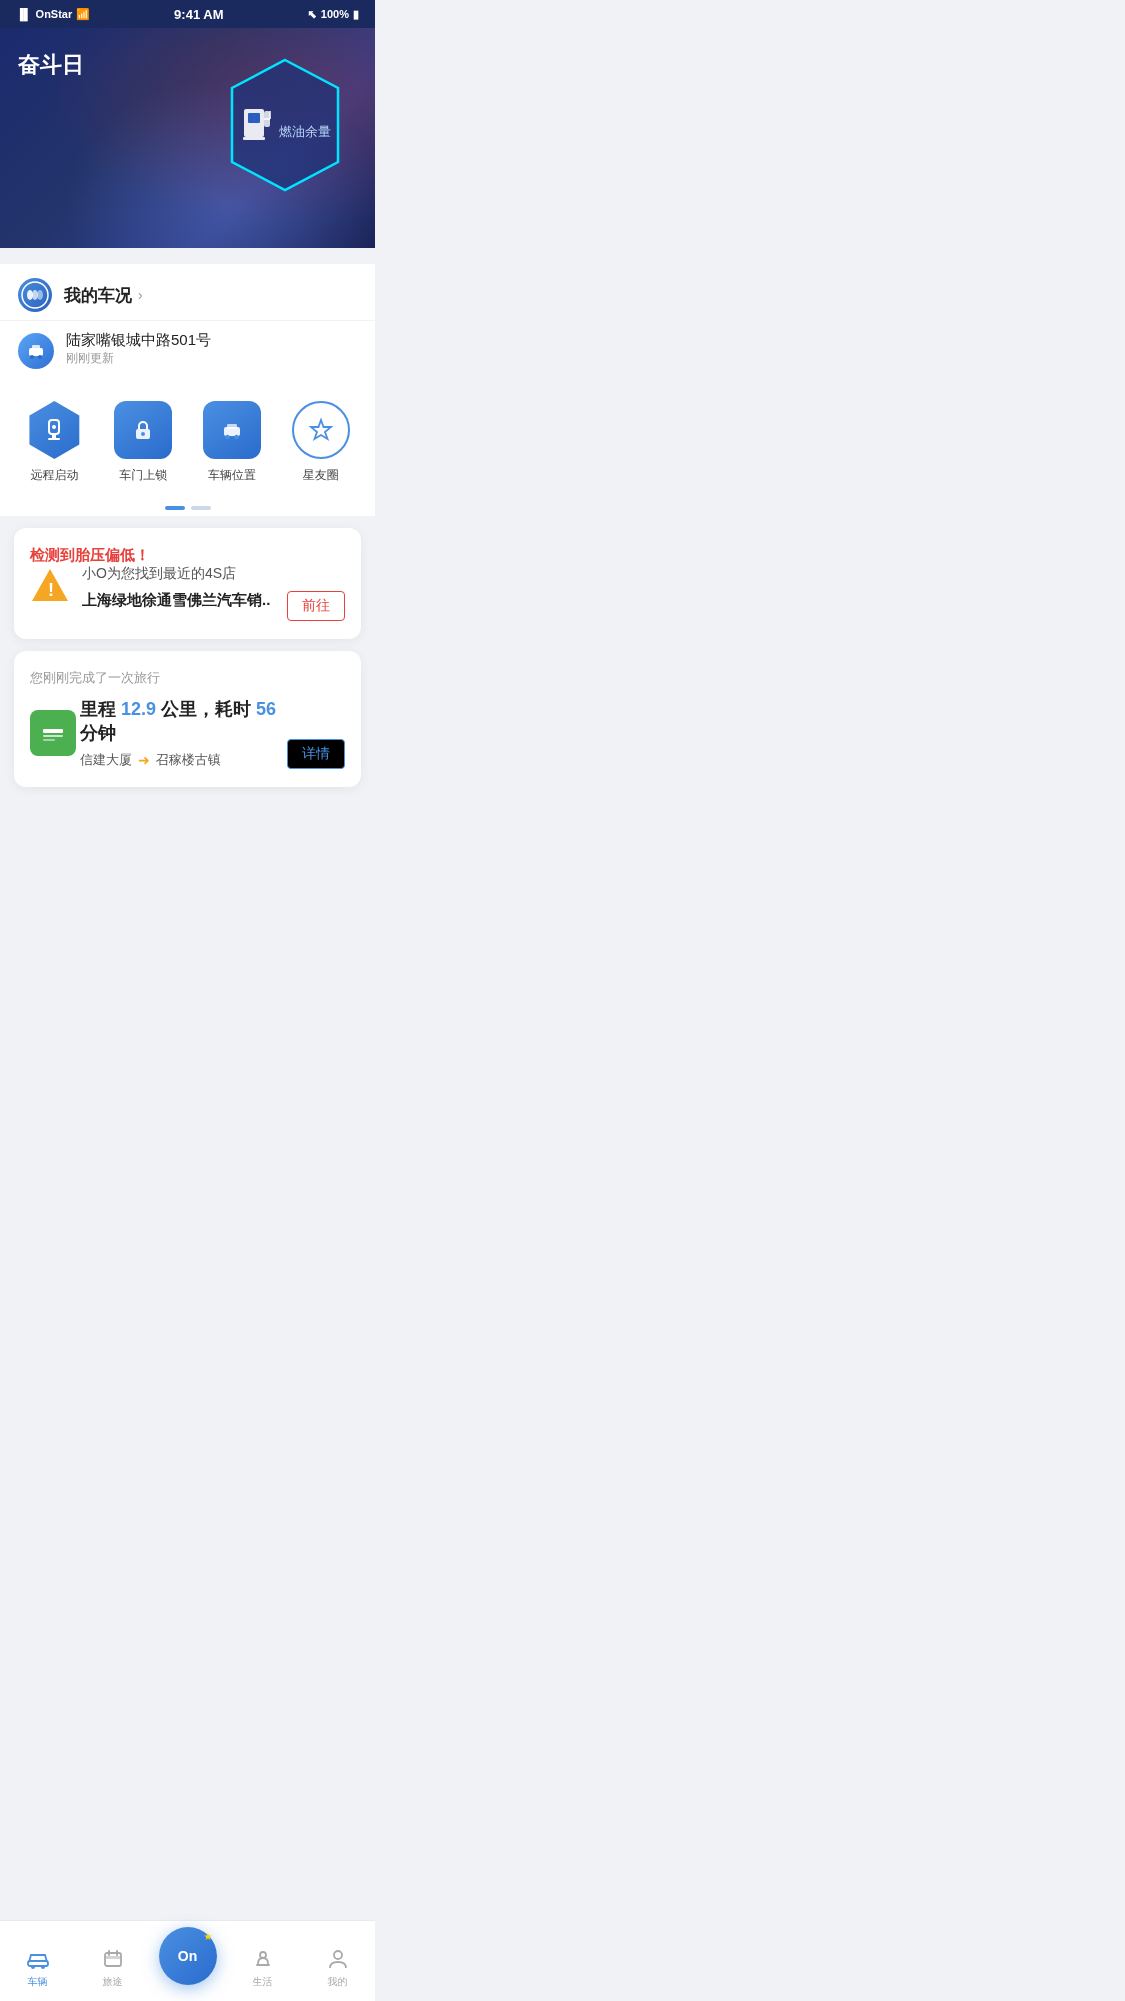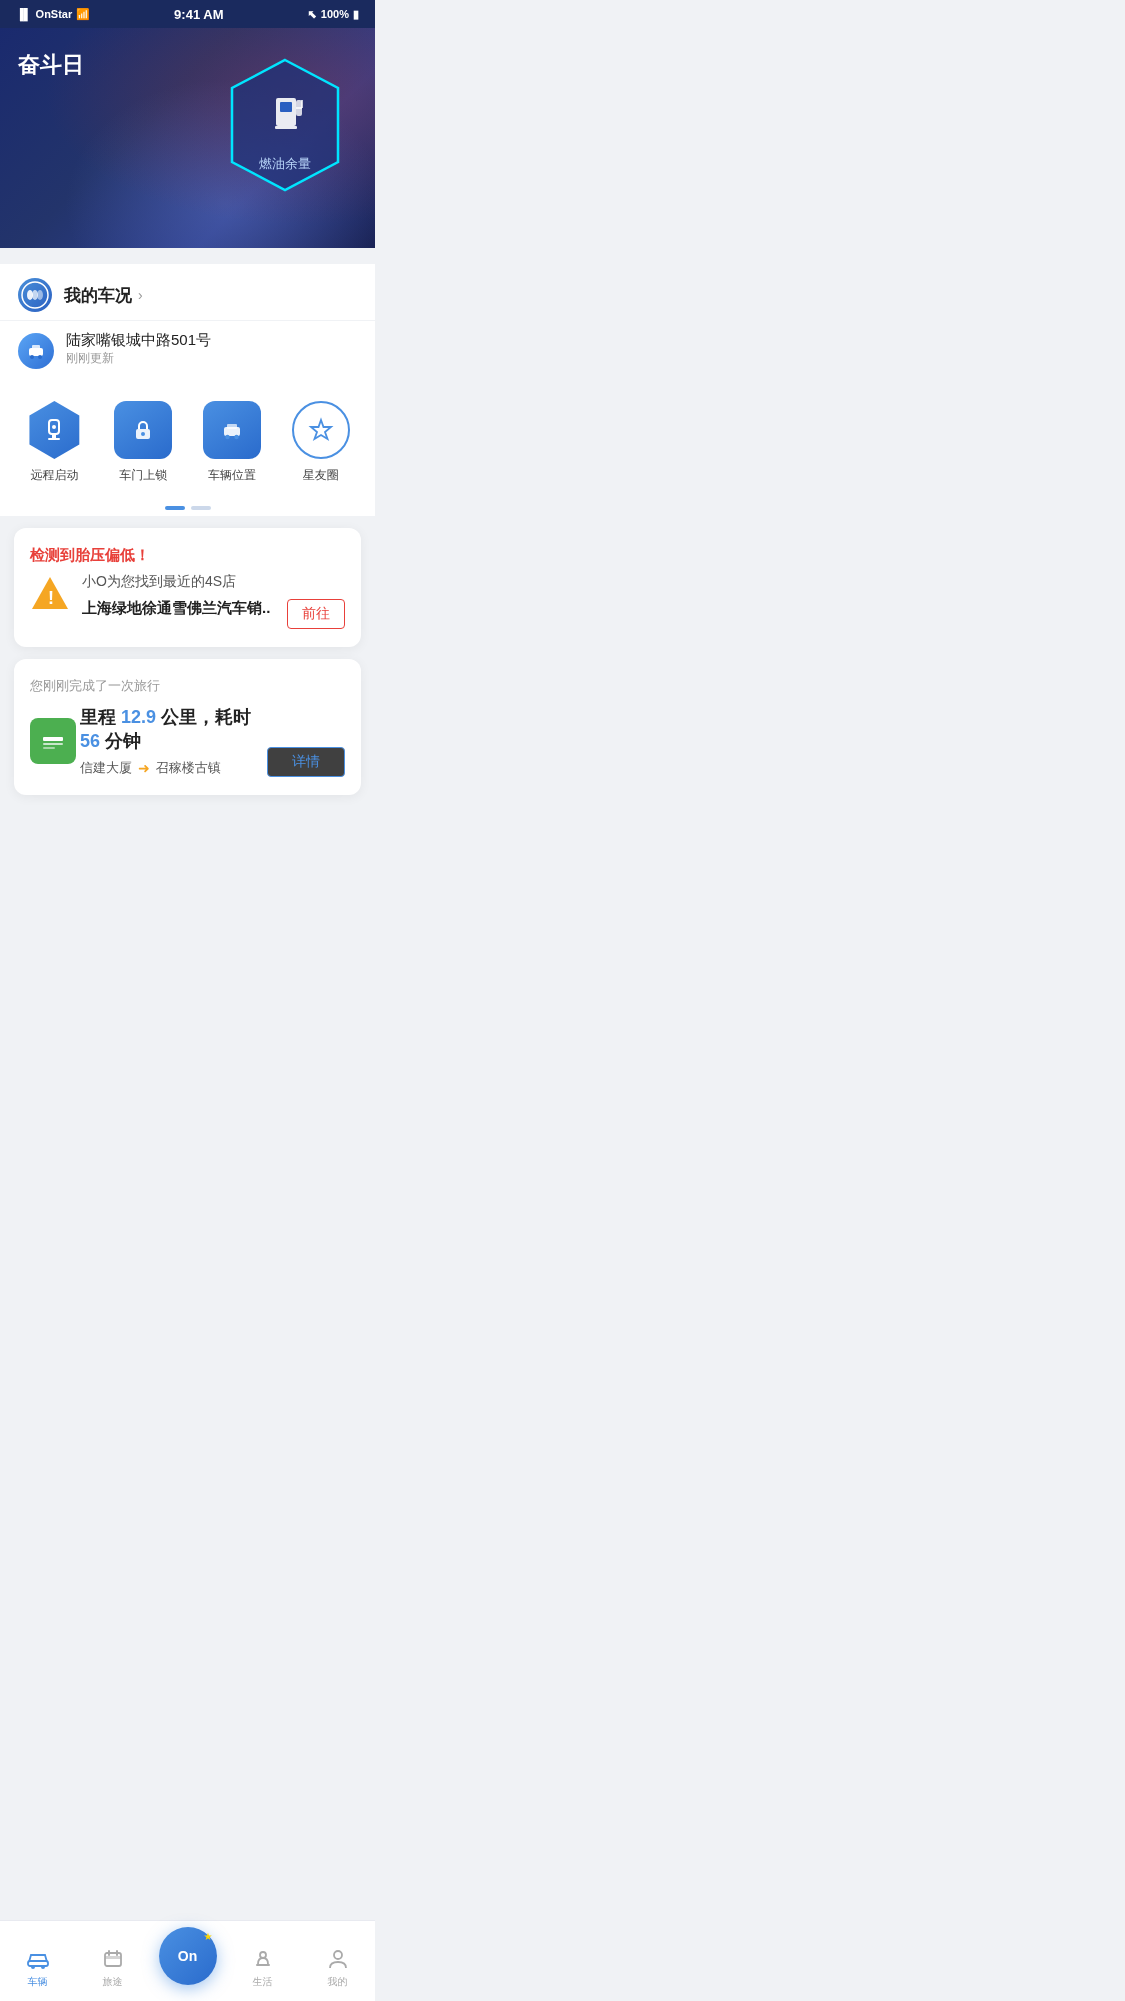"燃油余量" .fuel-content { align-items: flex-end -> center; flex-direction: column -> row }
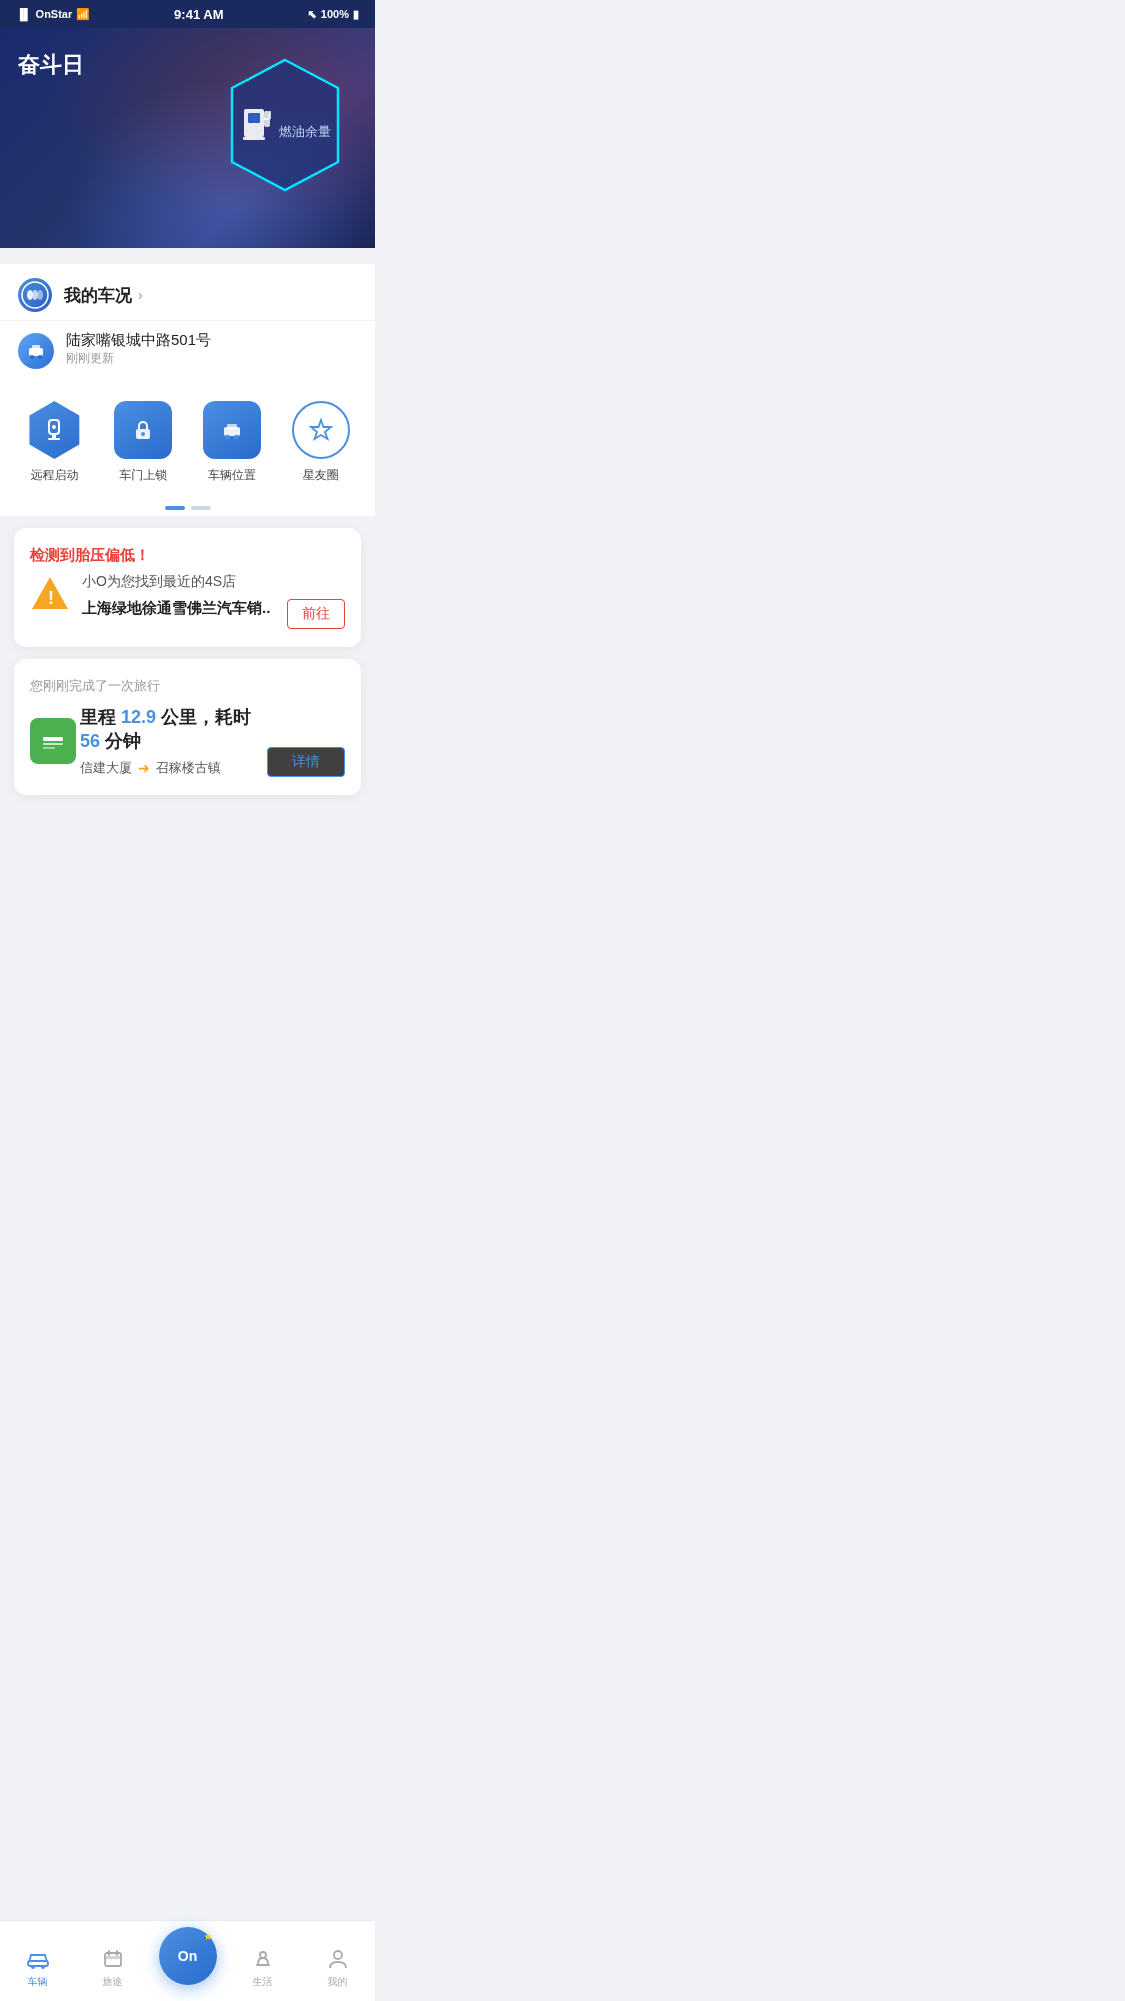"检测到胎压偏低！" .alert-title { margin-bottom: 8px -> none }
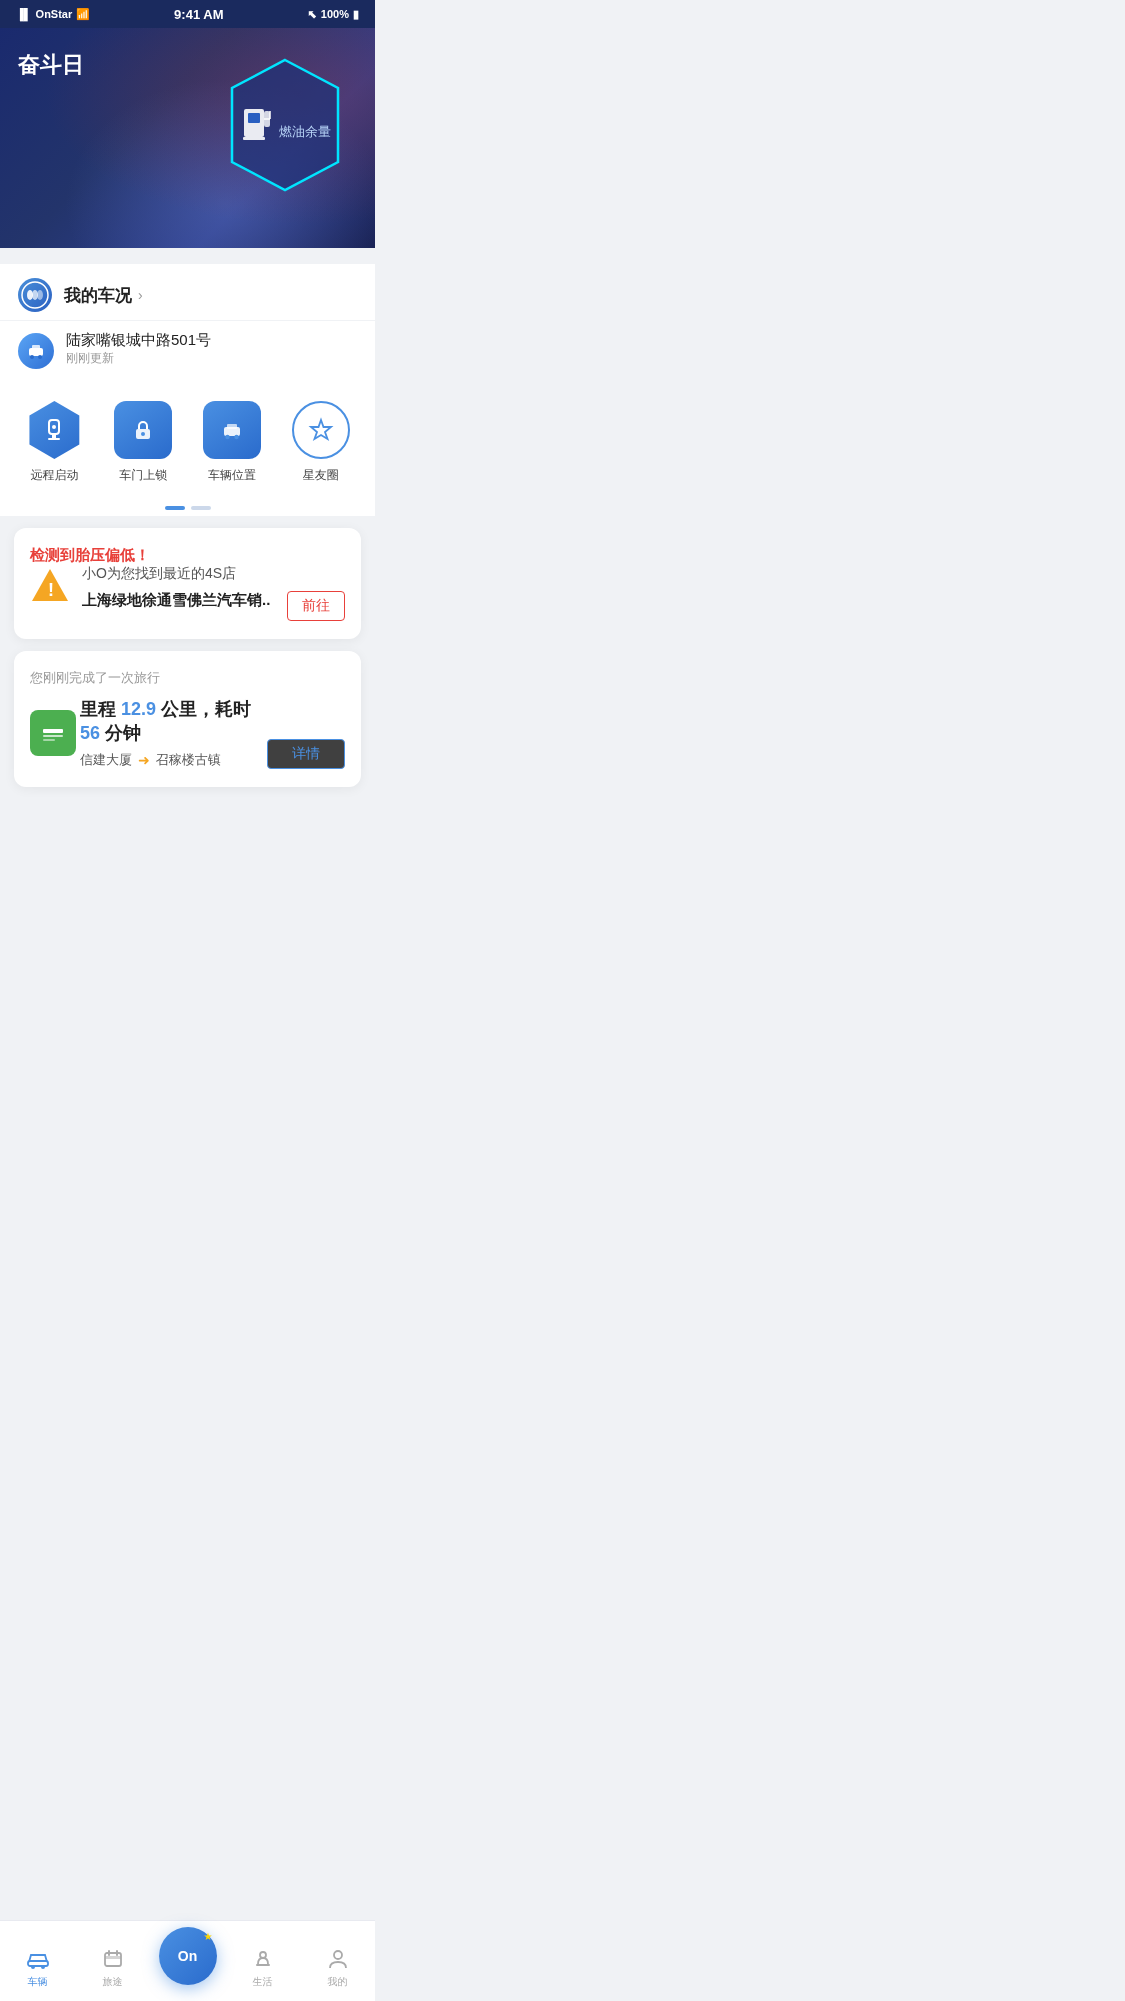"详情" .trip-detail-btn { background: #404040 -> #000000; padding: 5px 24px -> 5px 14px }
